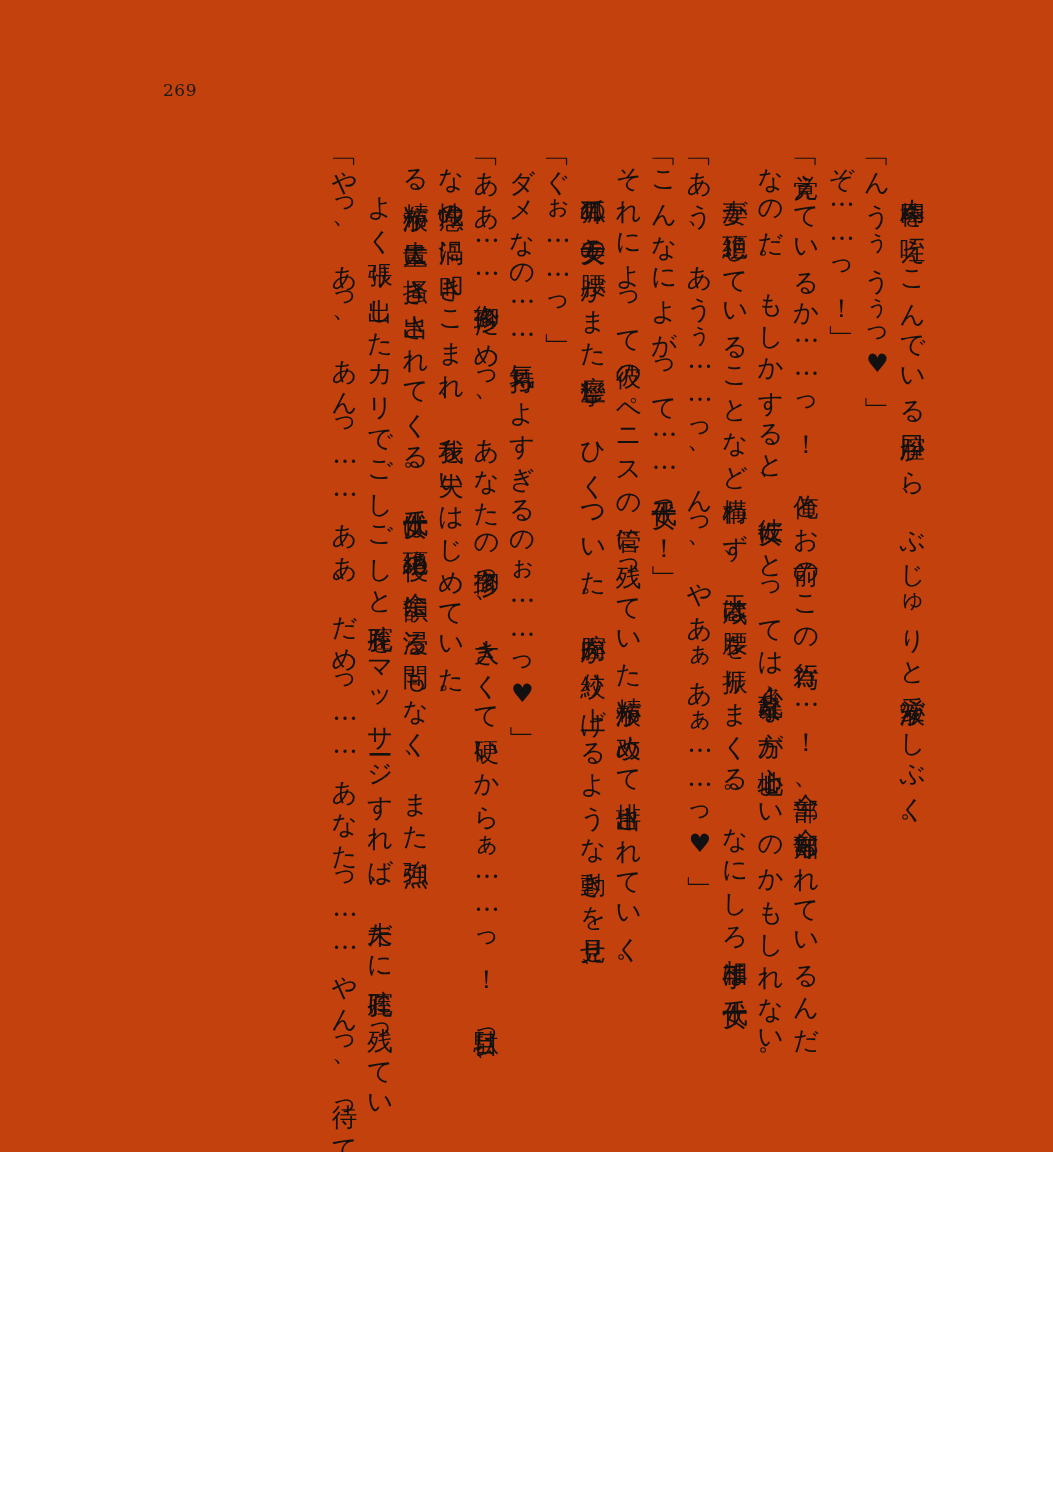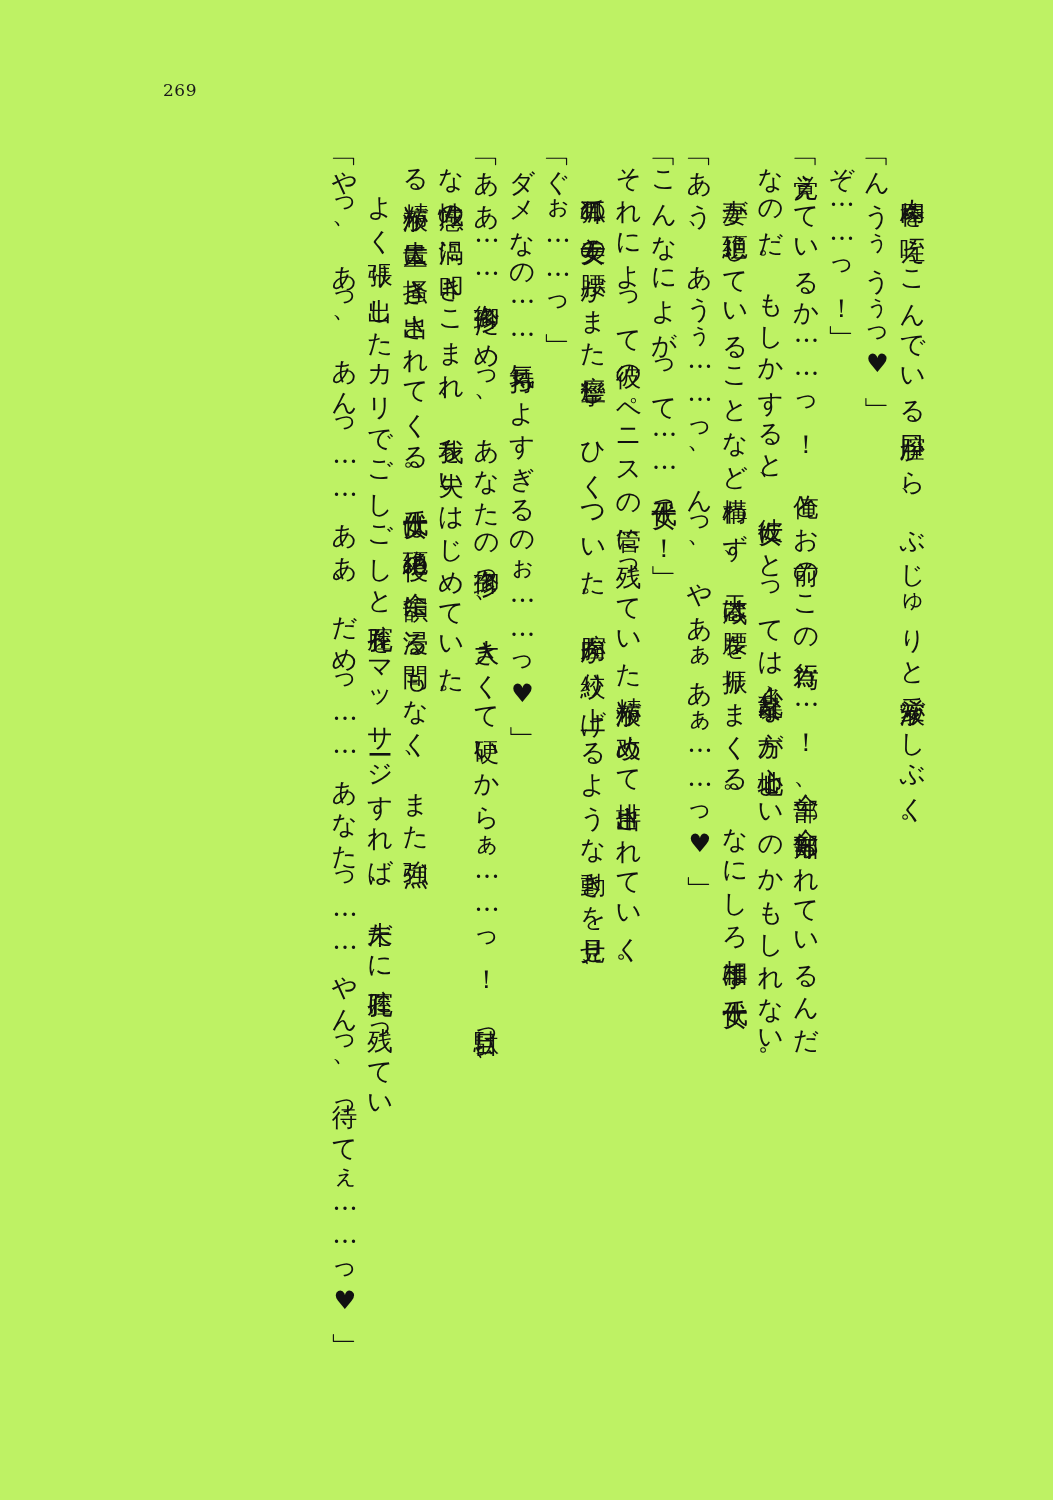"269" .page { background: #bef264 -> #c2410c; height: 1500px -> 1152px }
